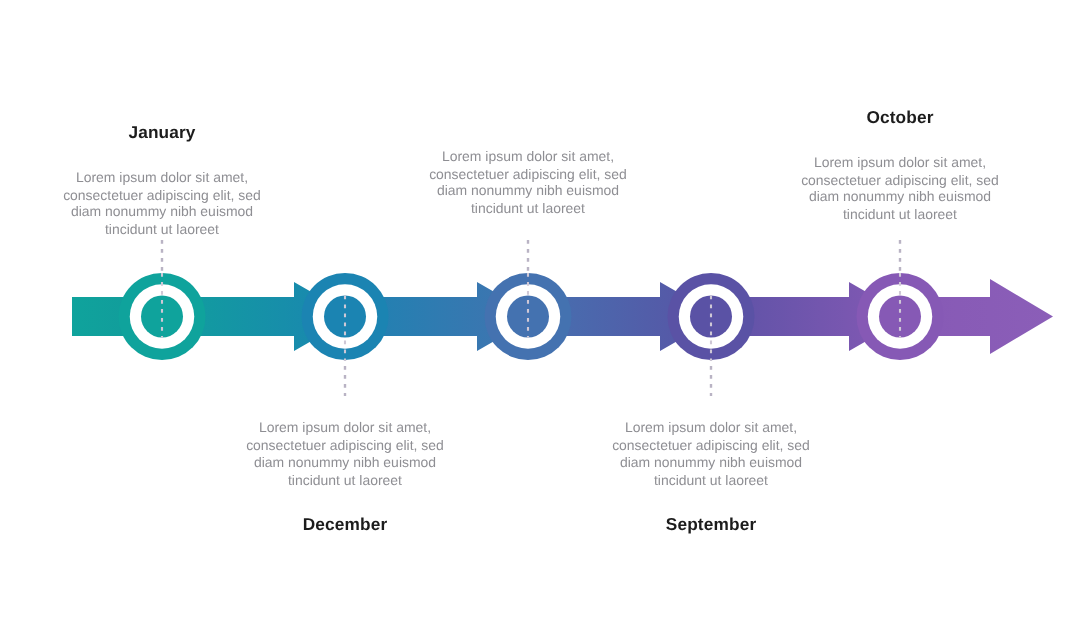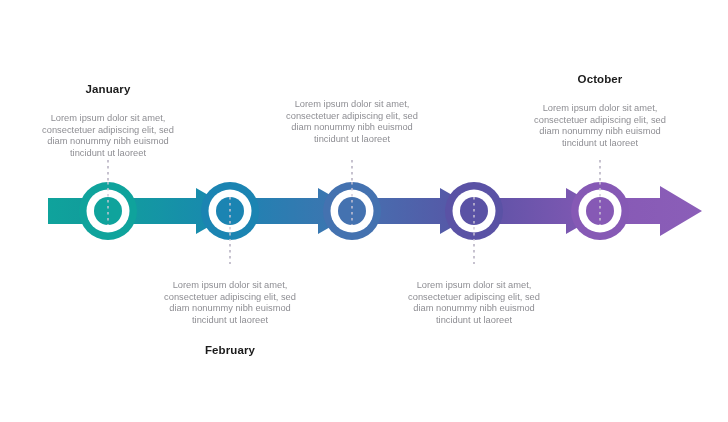"February" div.milestone-title { text: February -> December }
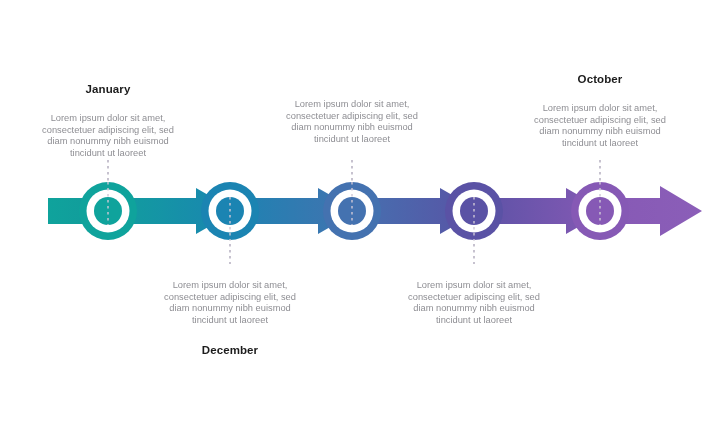"September" div.milestone-title { html: none -> <div>September</div> }
